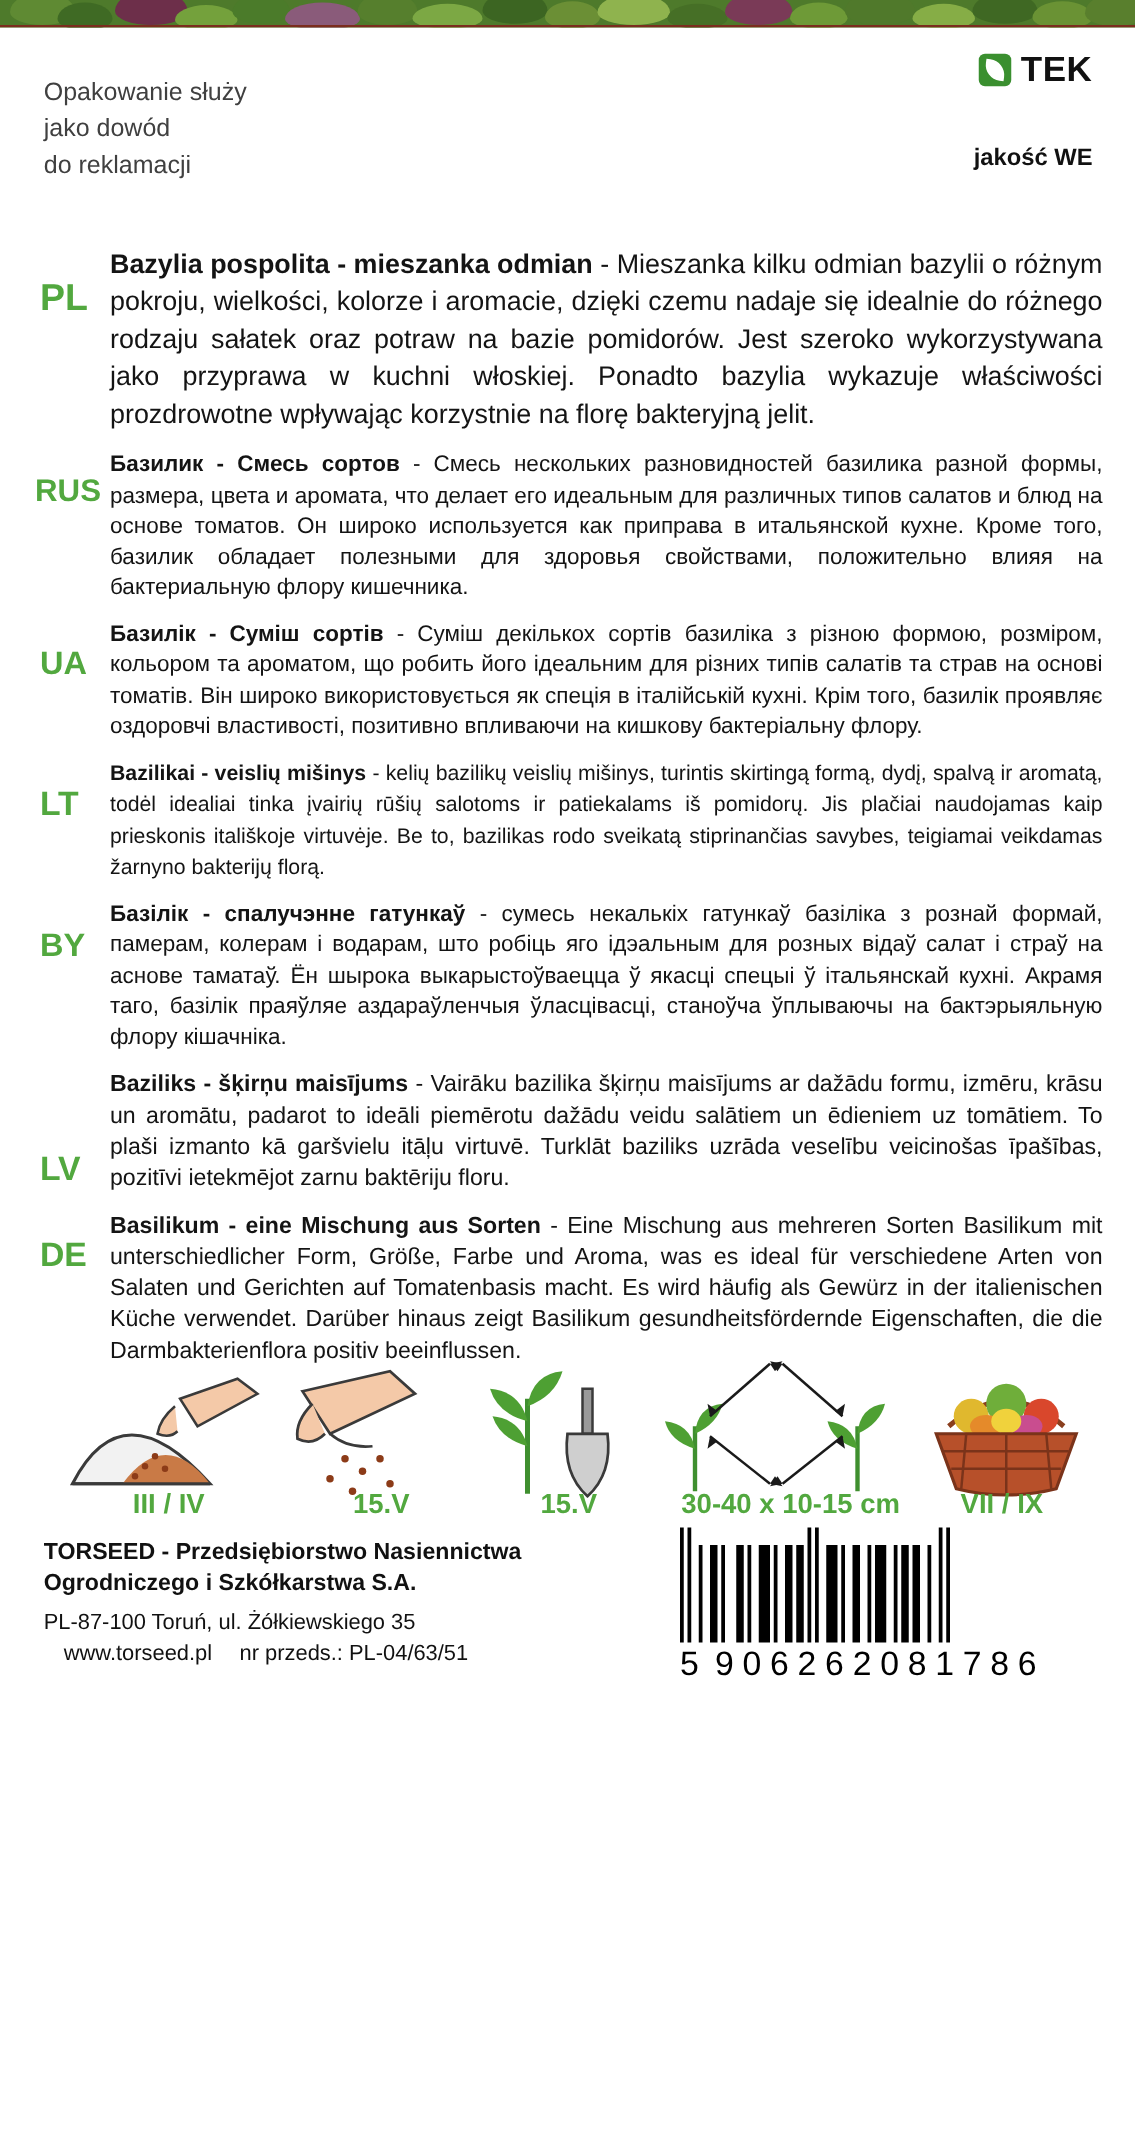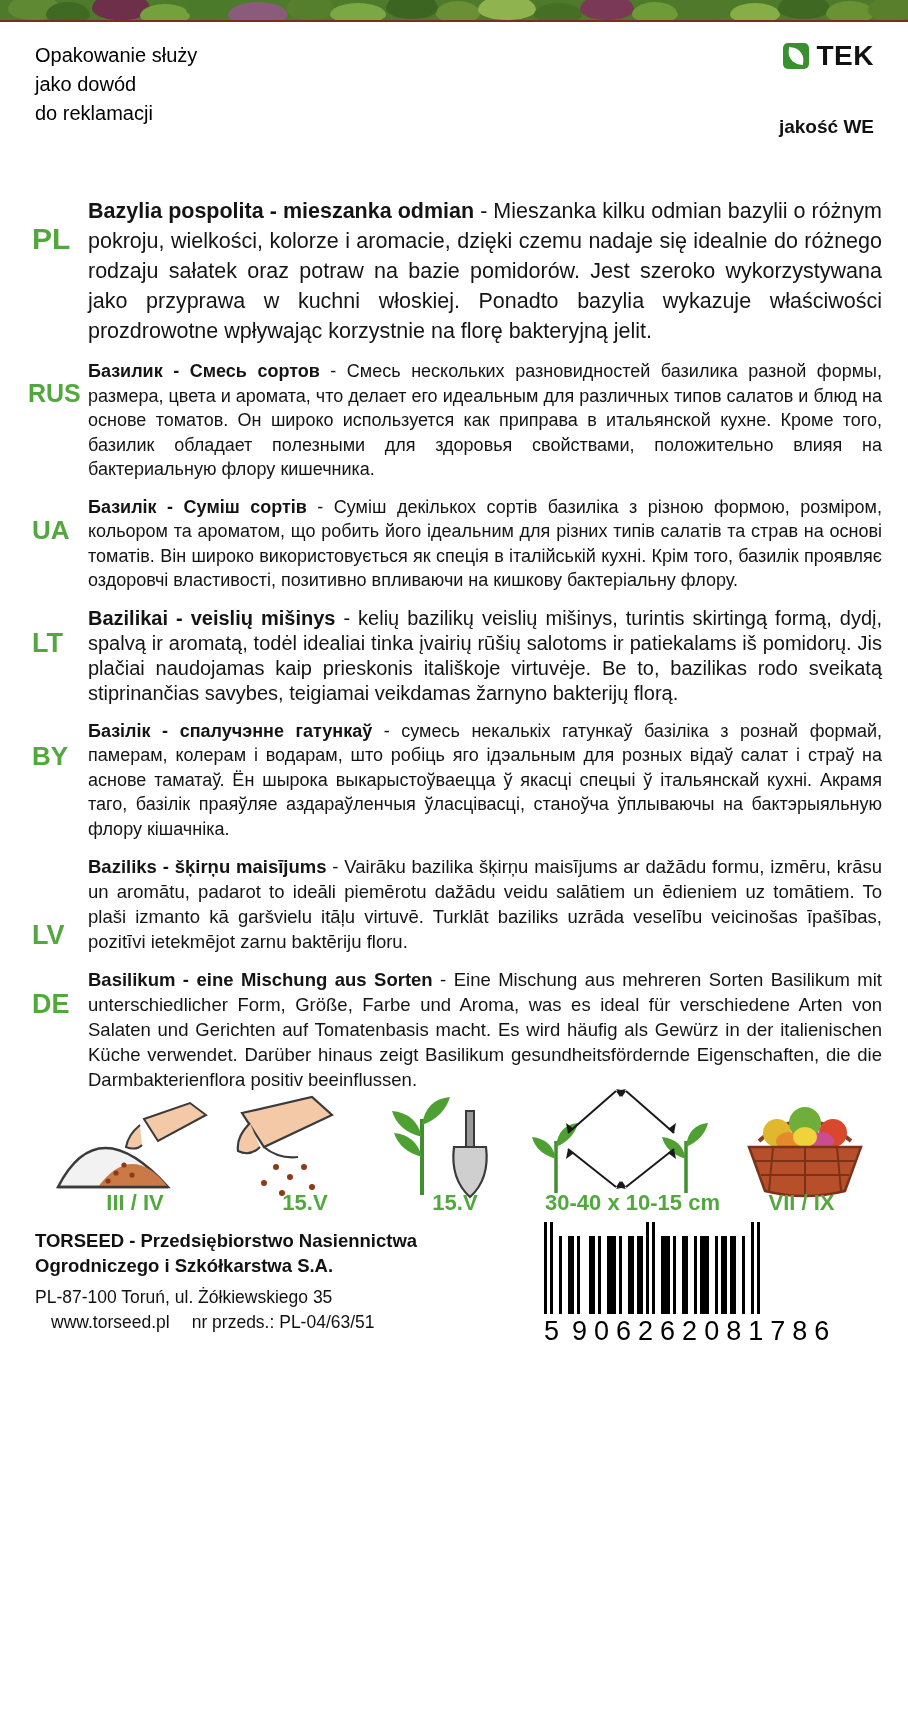"Opakowanie służy" .header-left { color: #000000 -> #404040; top: 1px -> 20px }
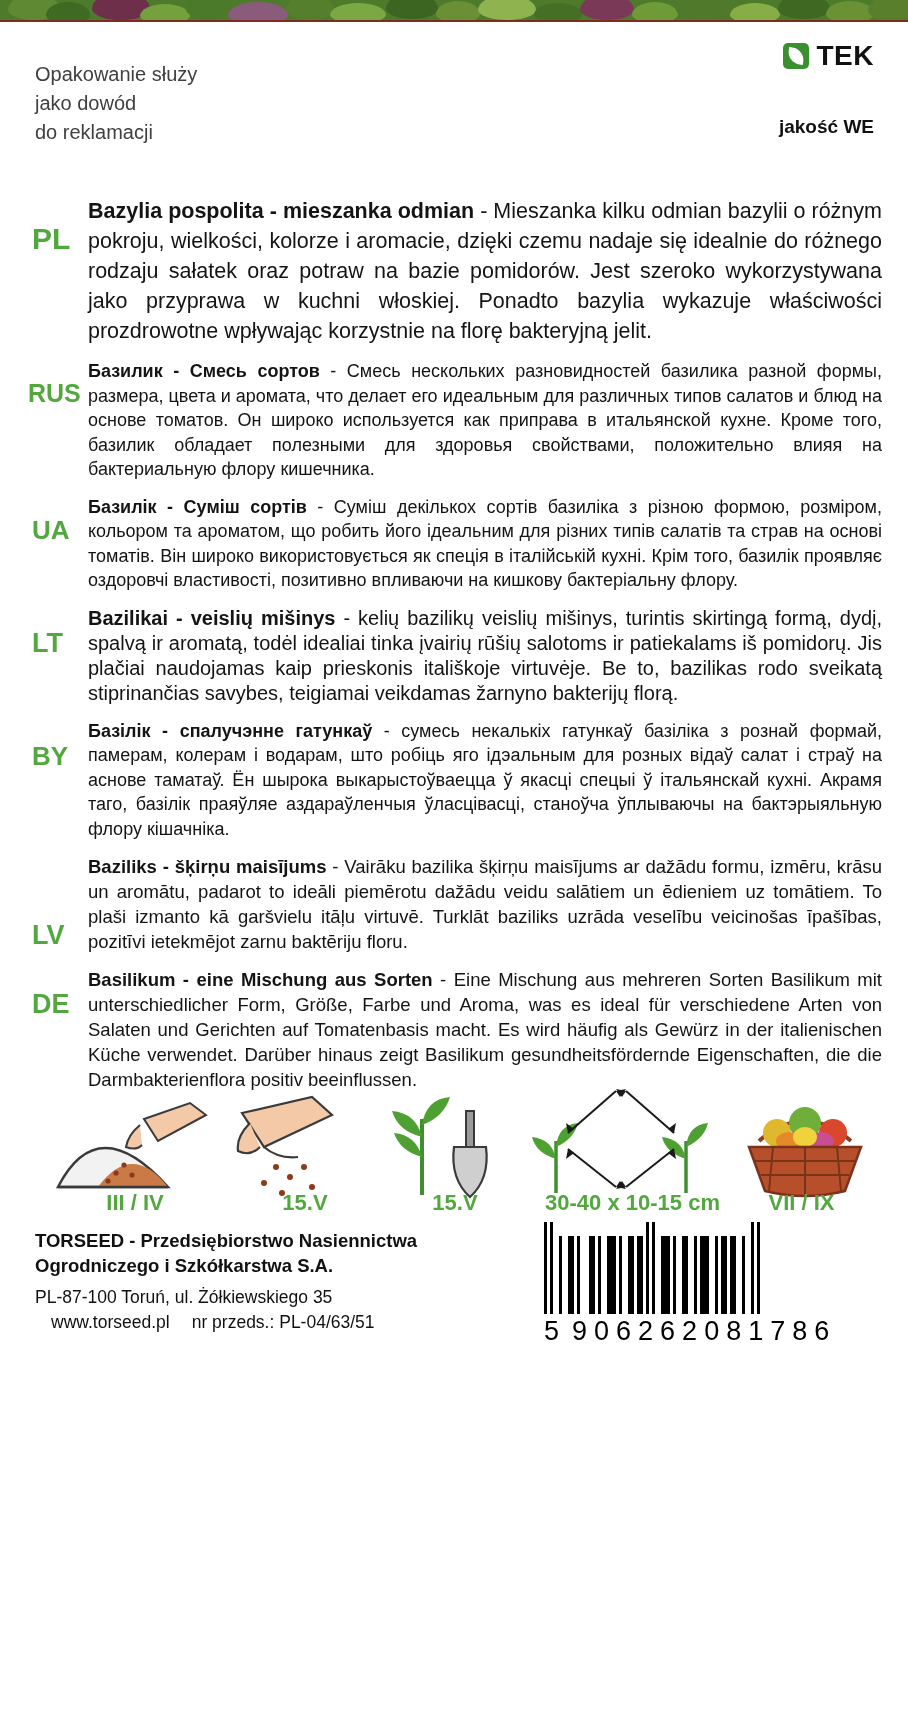"Bazilikai - veislių mišinys -" .block-LT .desc-text { font-size: 20px -> 17px }
